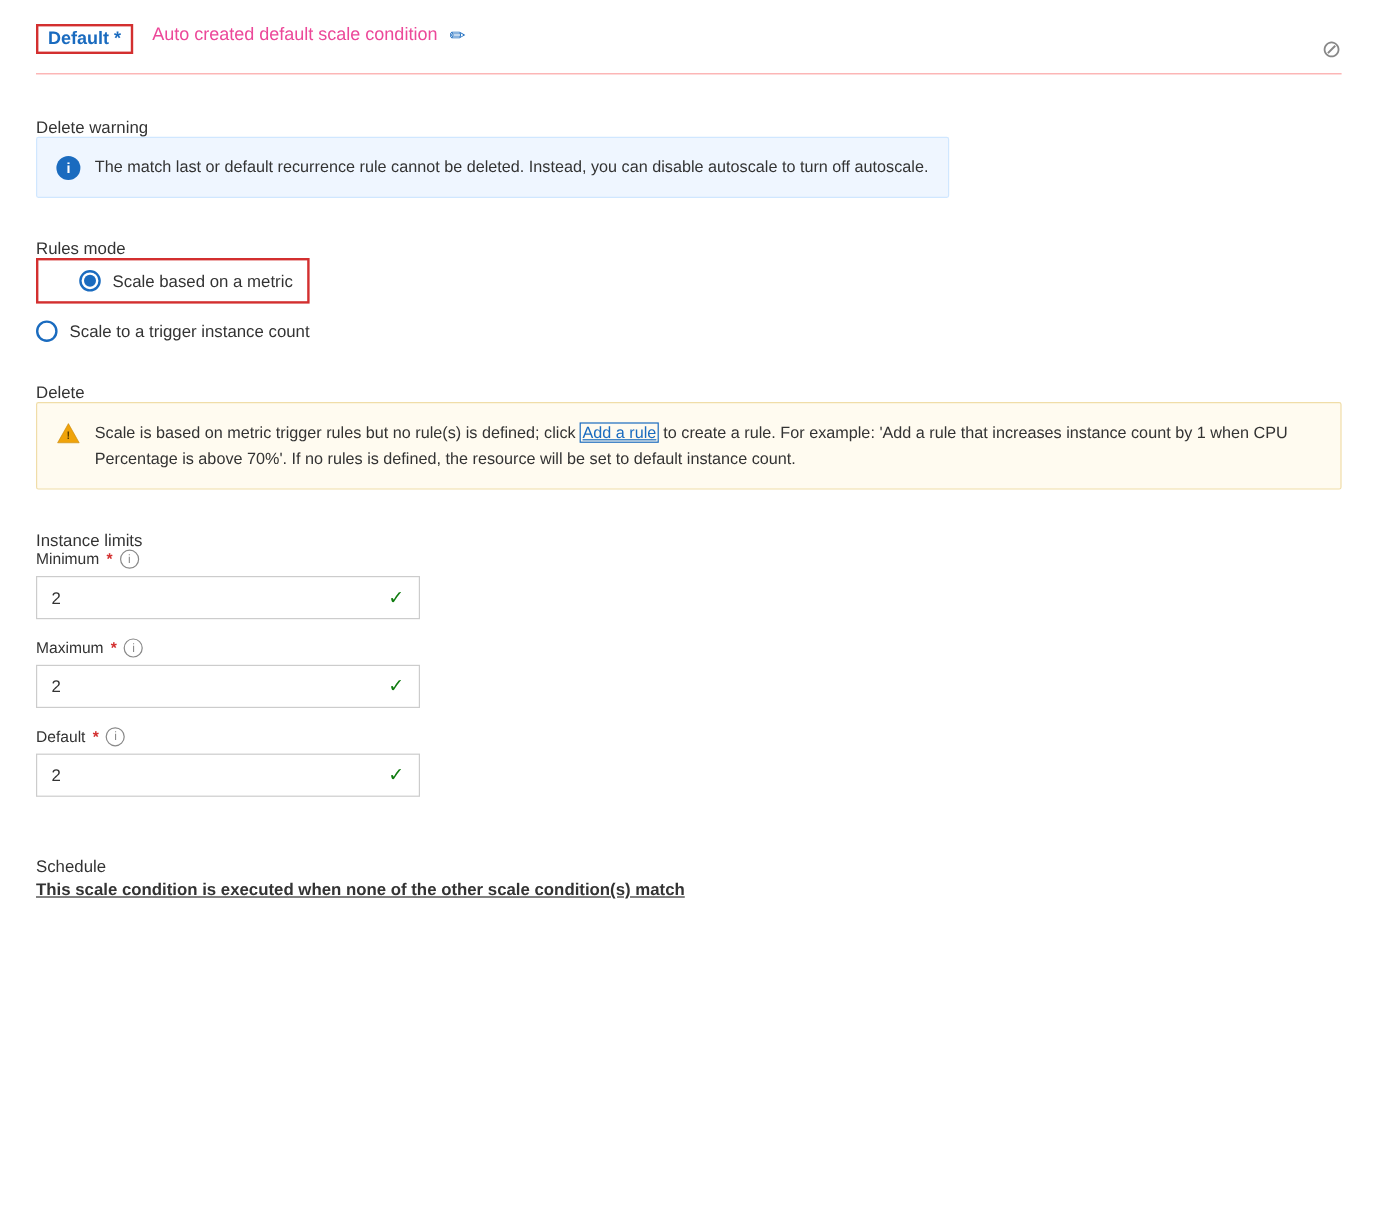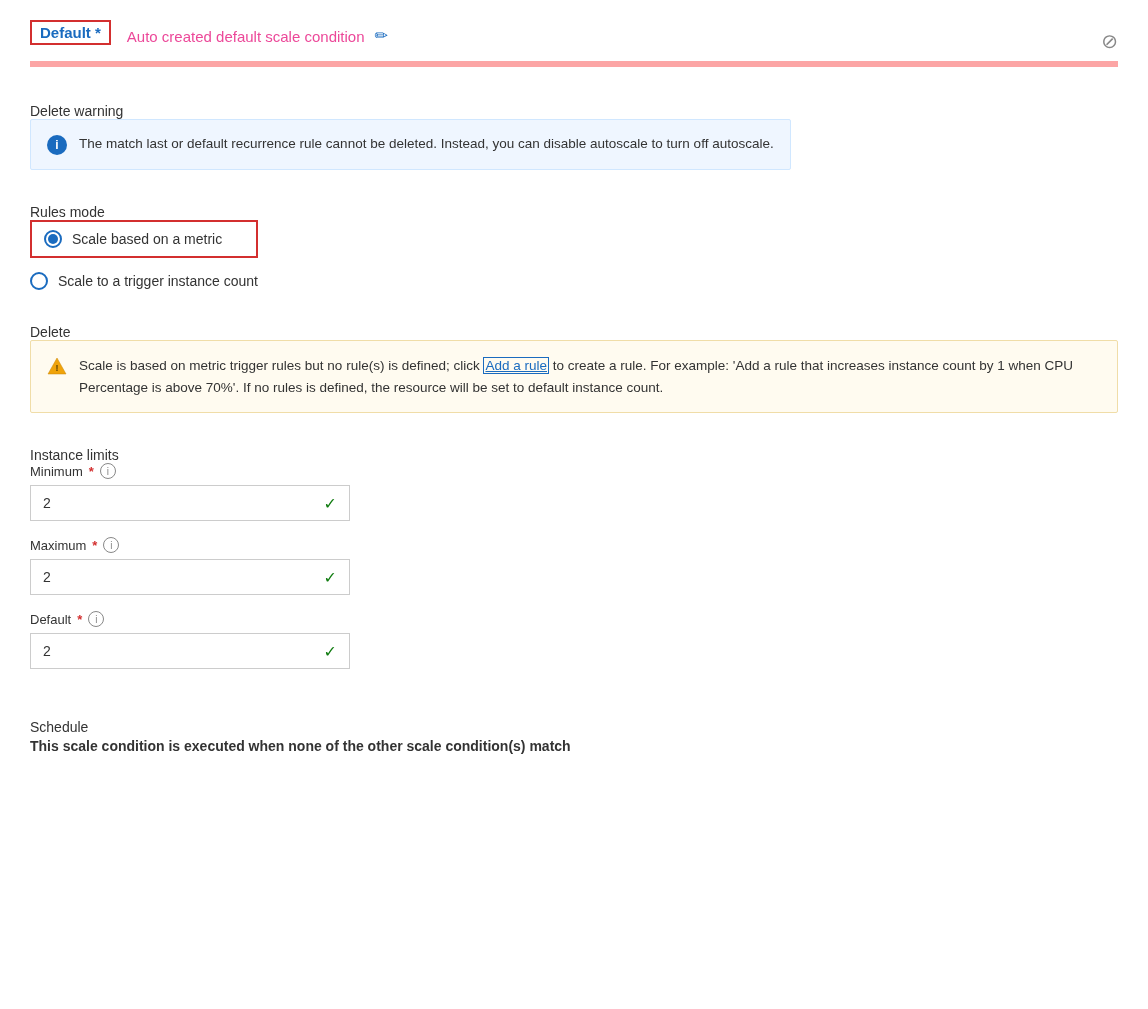"Default *" .header { align-items: flex-end -> flex-start; border-bottom: 6px solid #fca5a5 -> 1px solid #fca5a5 }
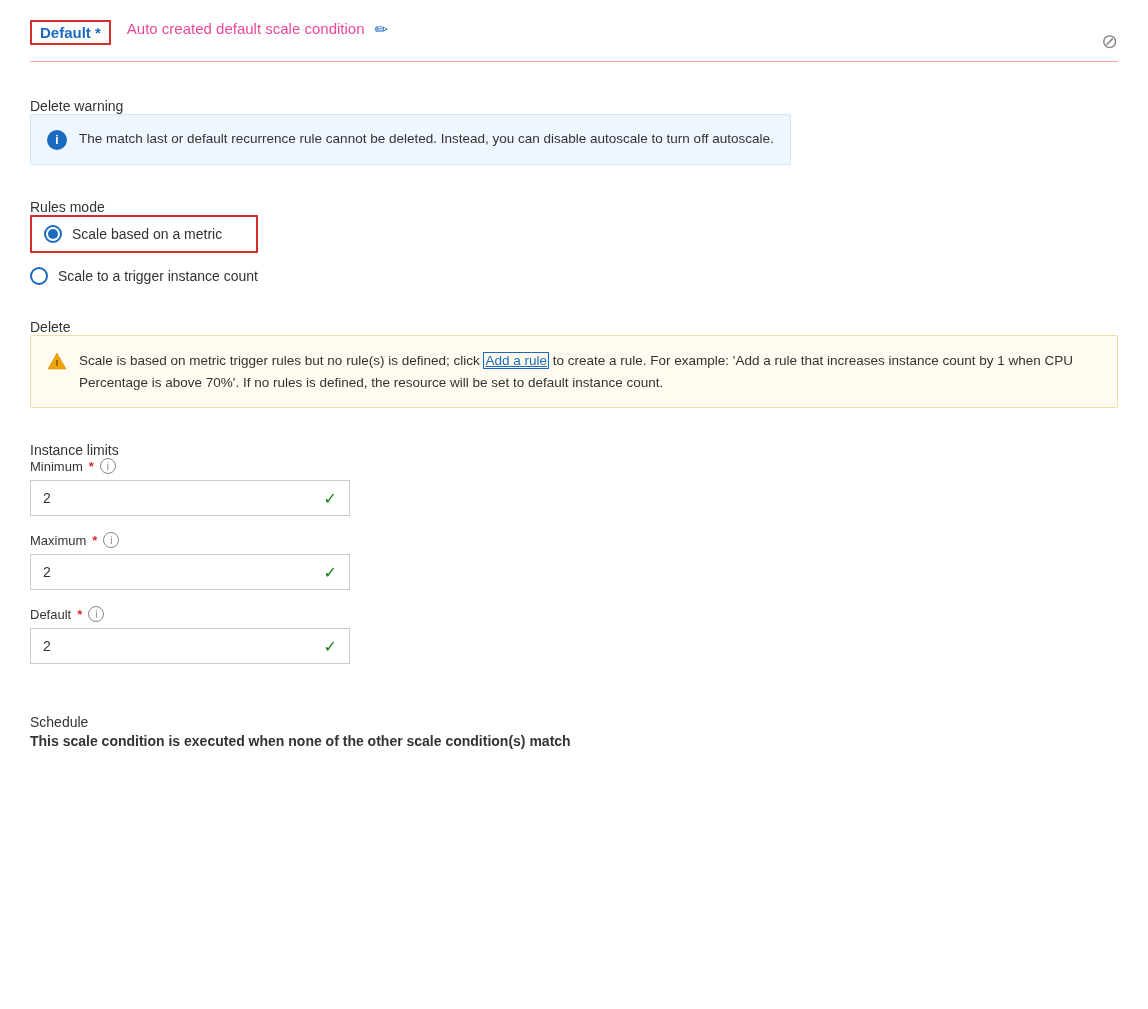"Scale based on a metric" .radio-option { justify-content: none -> flex-end }
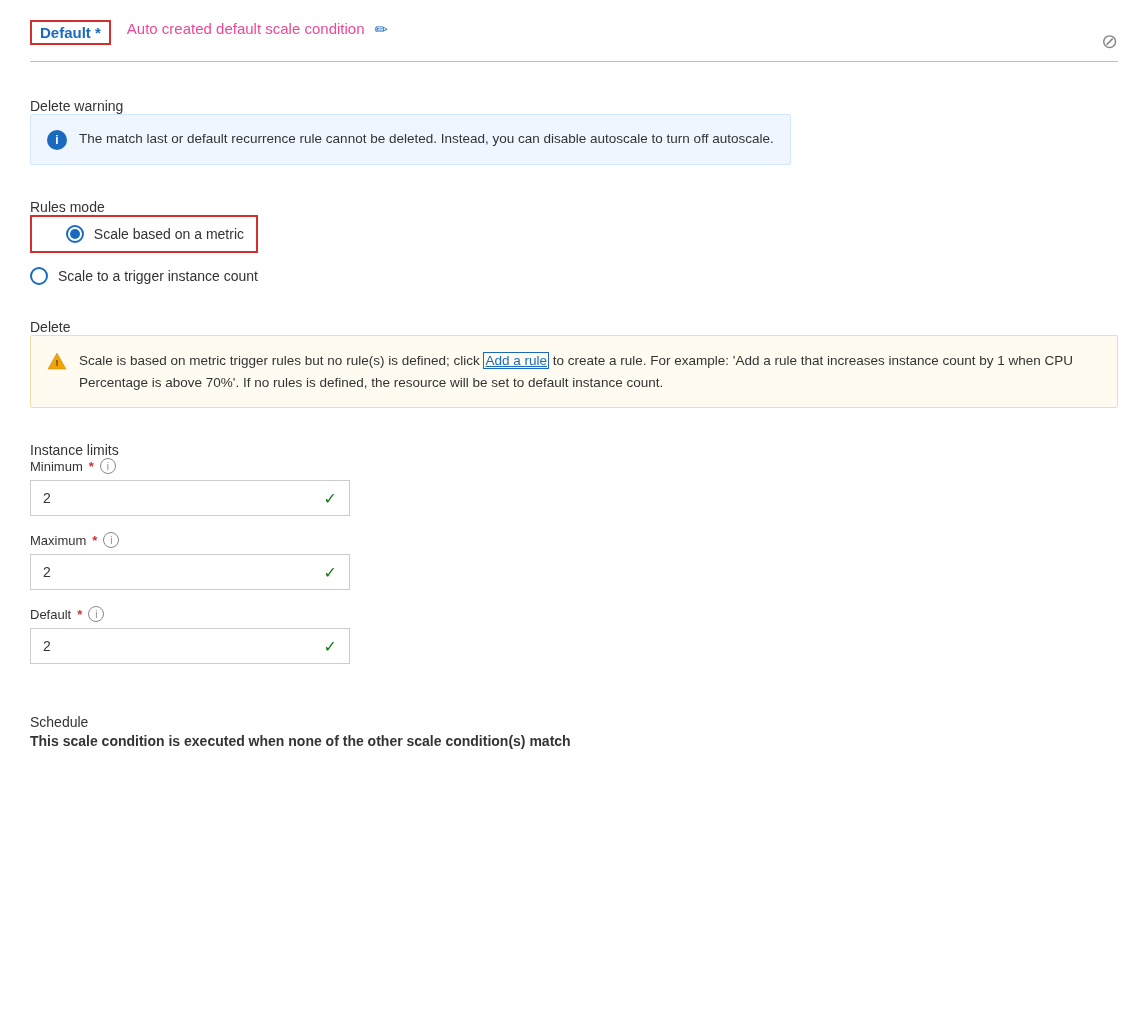"Minimum" .field-label { align-items: center -> none }
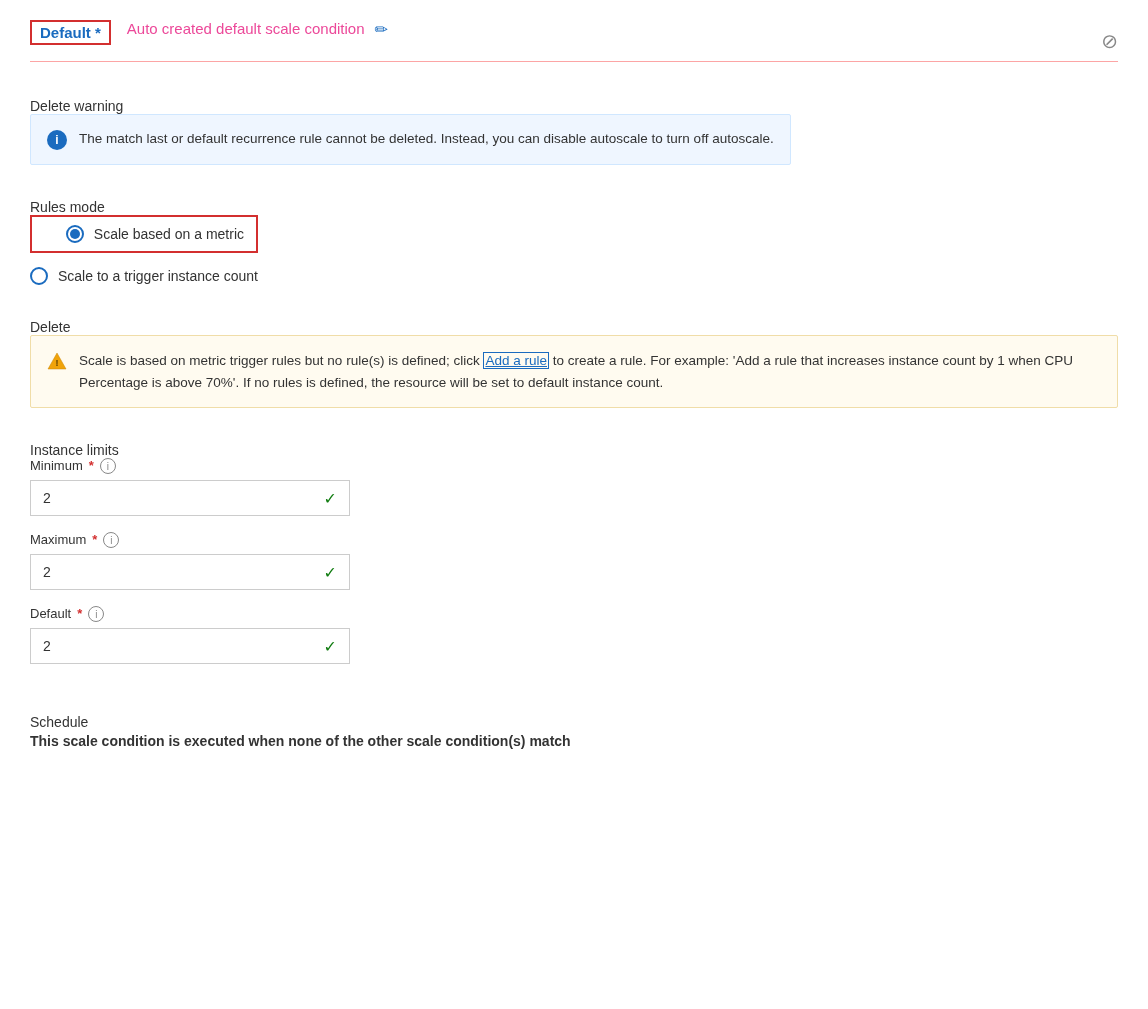"This scale condition is executed" .schedule-text { text-decoration: none -> underline }
